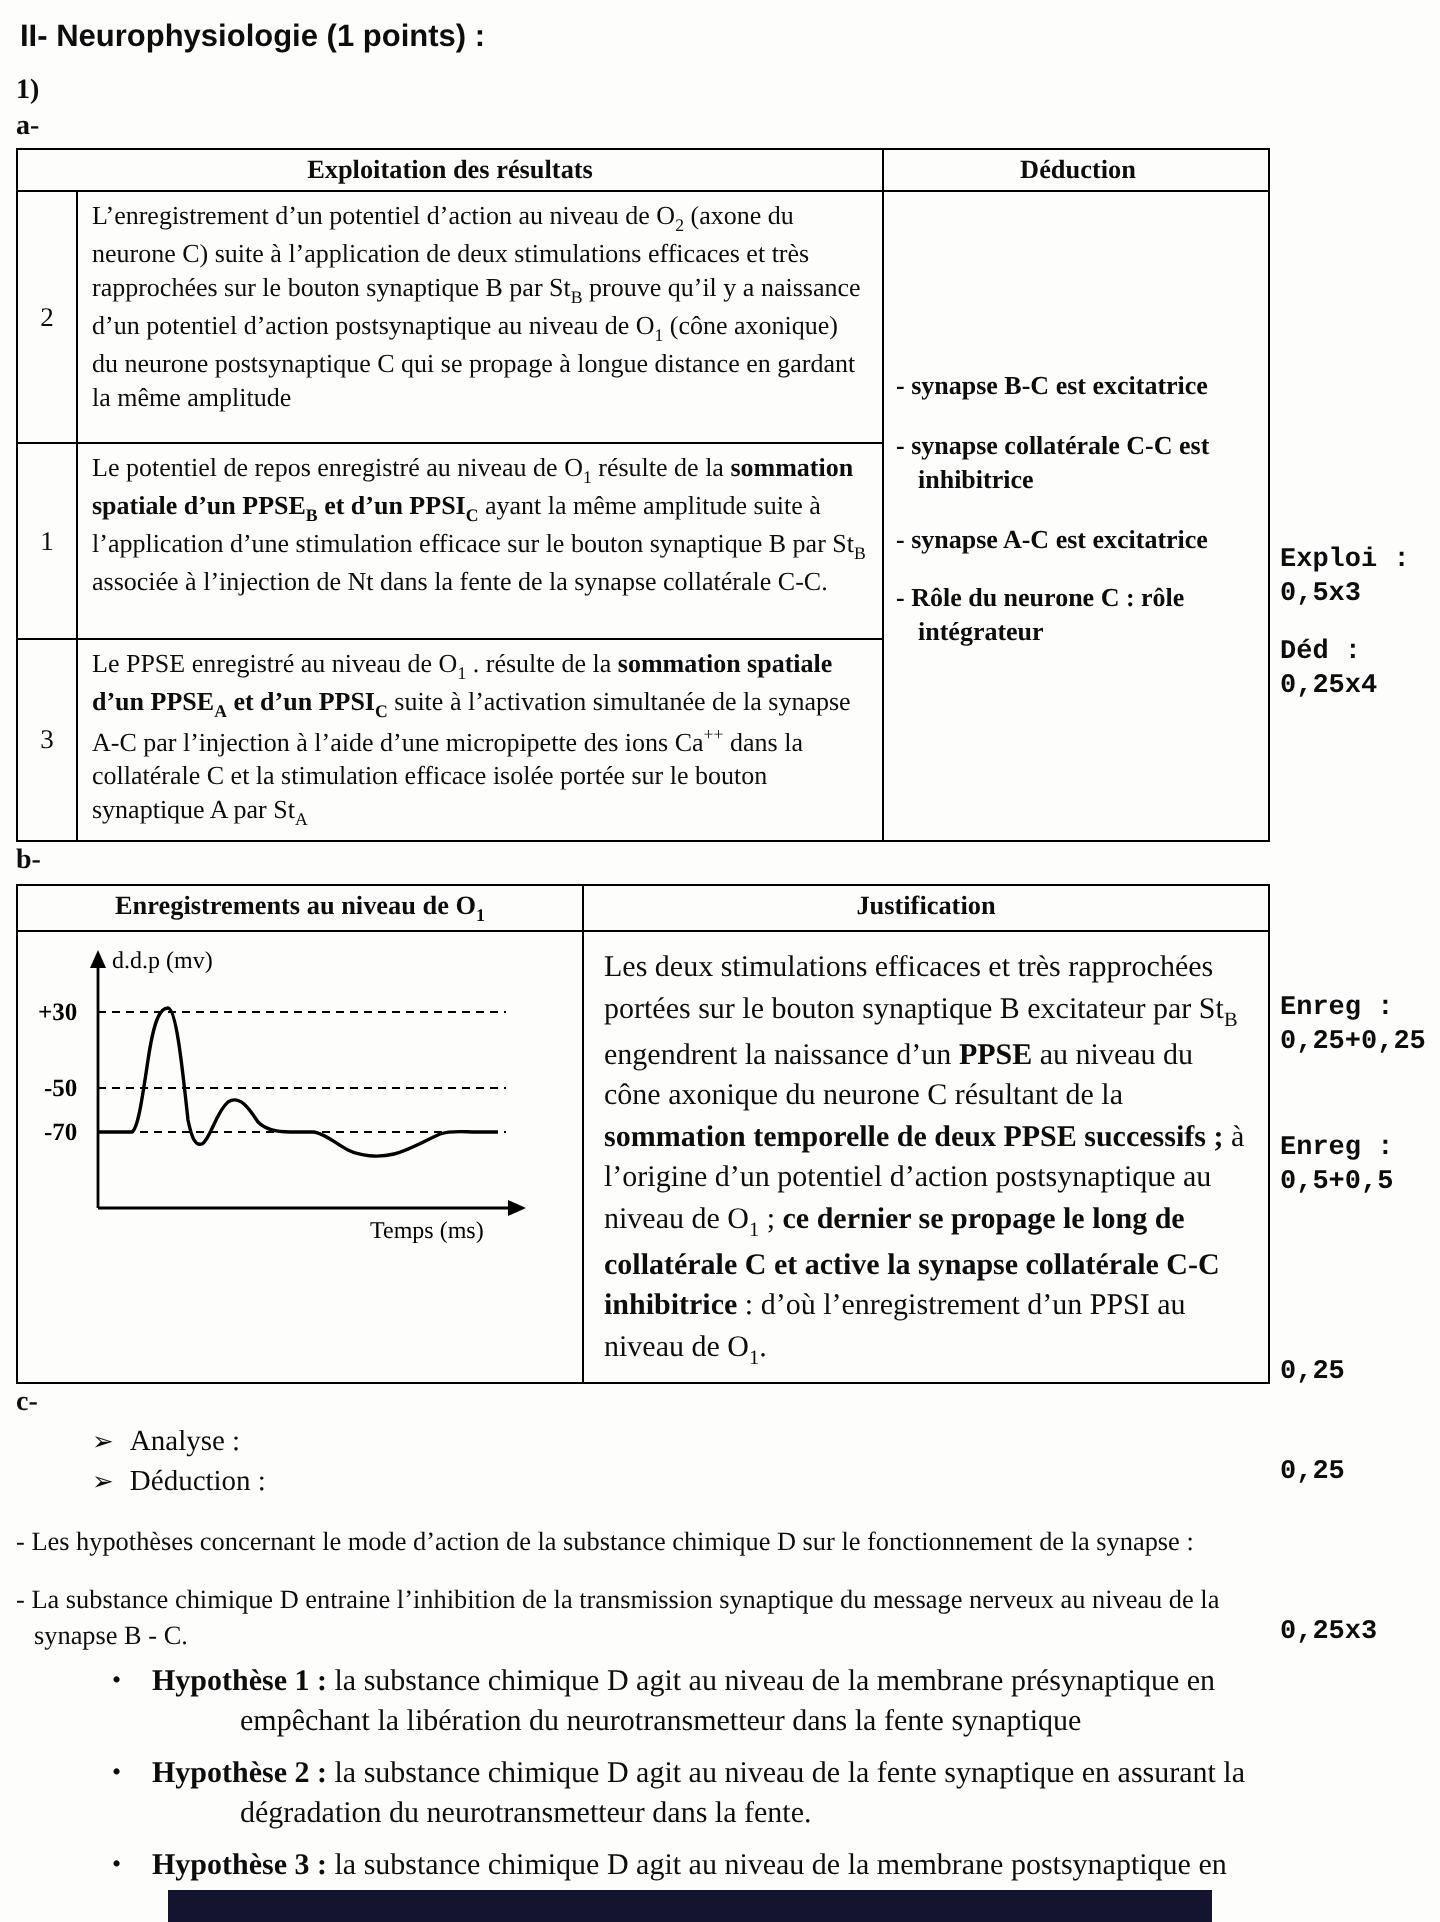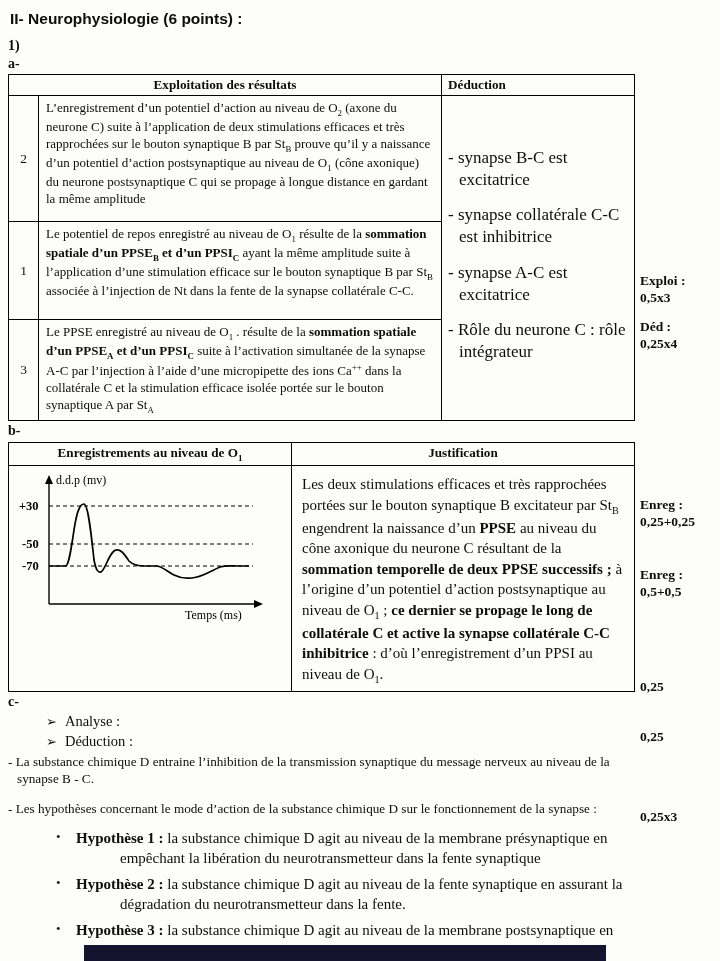"II- Neurophysiologie (6 points) :" div.title { text: 6 -> 1 }
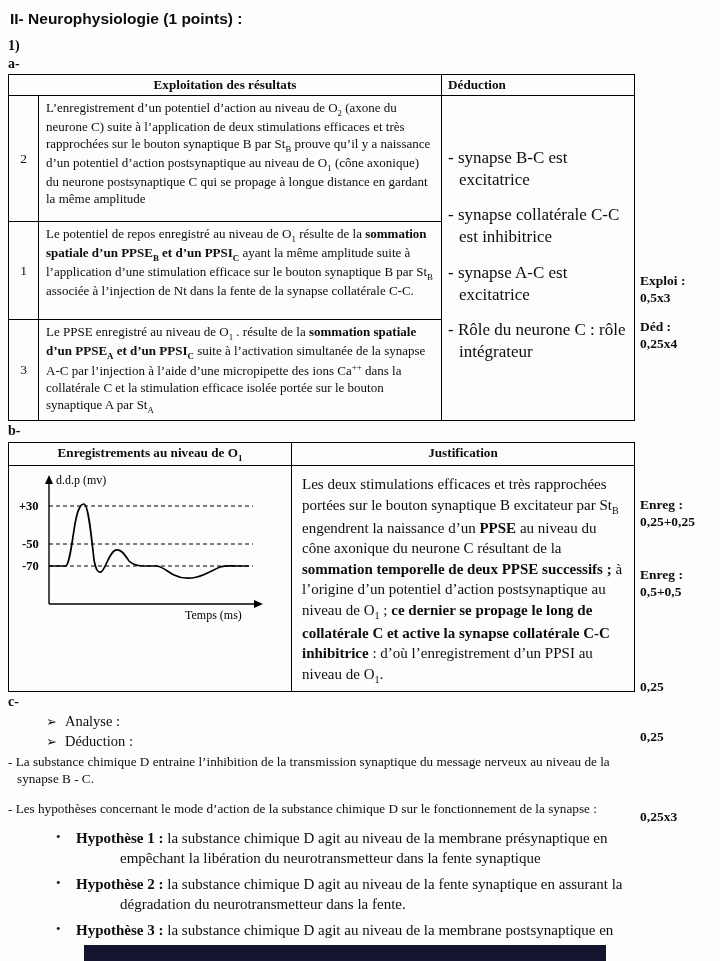"Déduction" .t1 th.ded-h { text-align: left -> center }
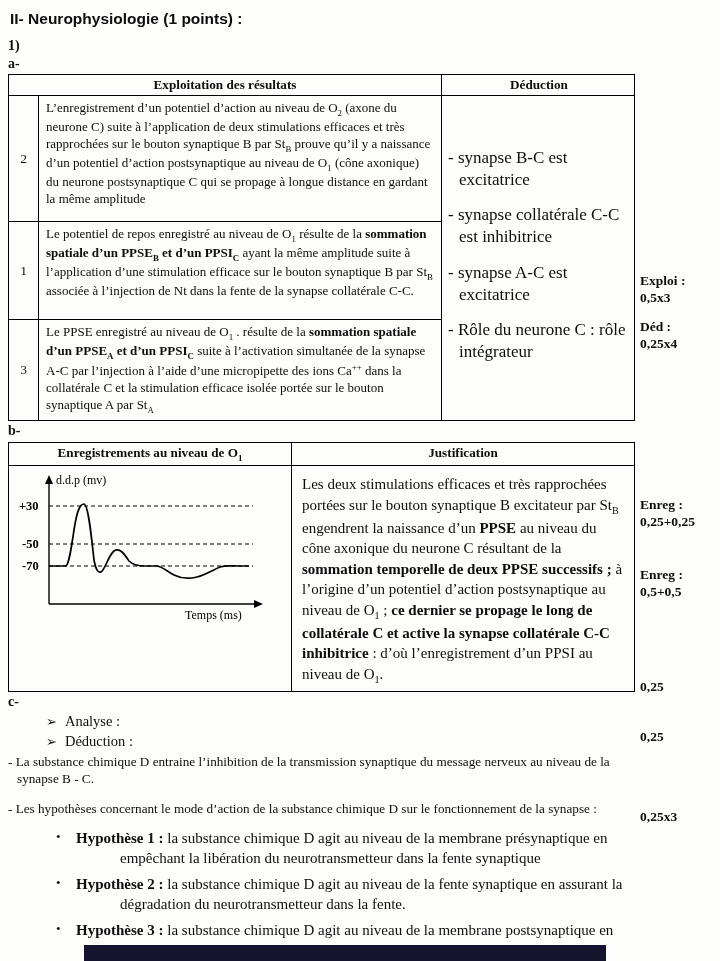"- synapse B-C est excitatrice" .ded-item { font-size: 17px -> 13px; font-weight: normal -> bold }
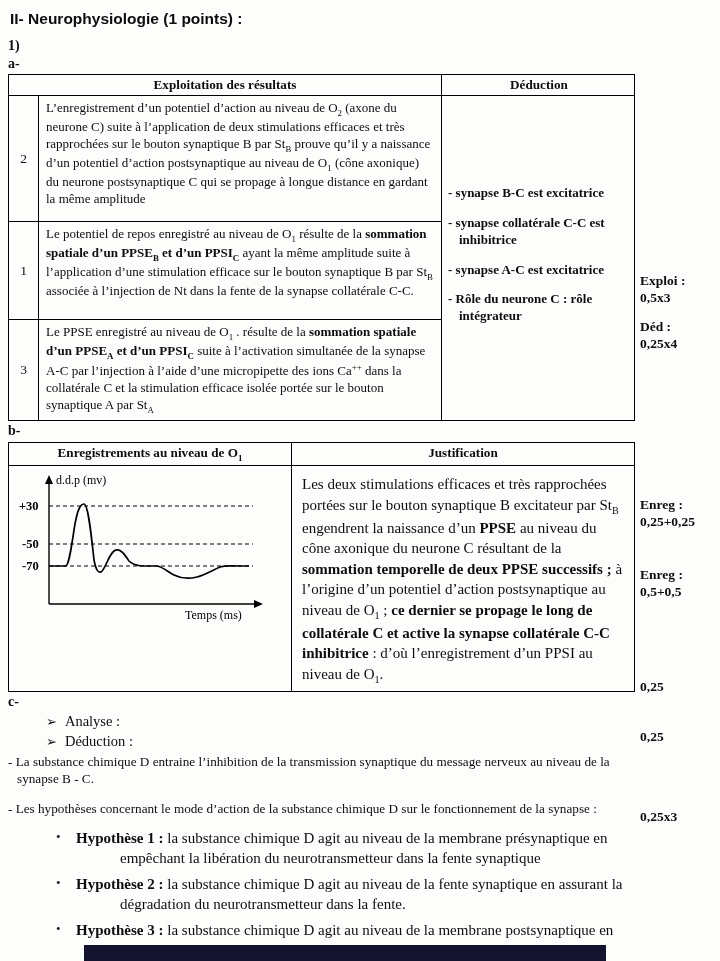"Exploi :" .note { font-family: none -> Liberation Mono, monospace }
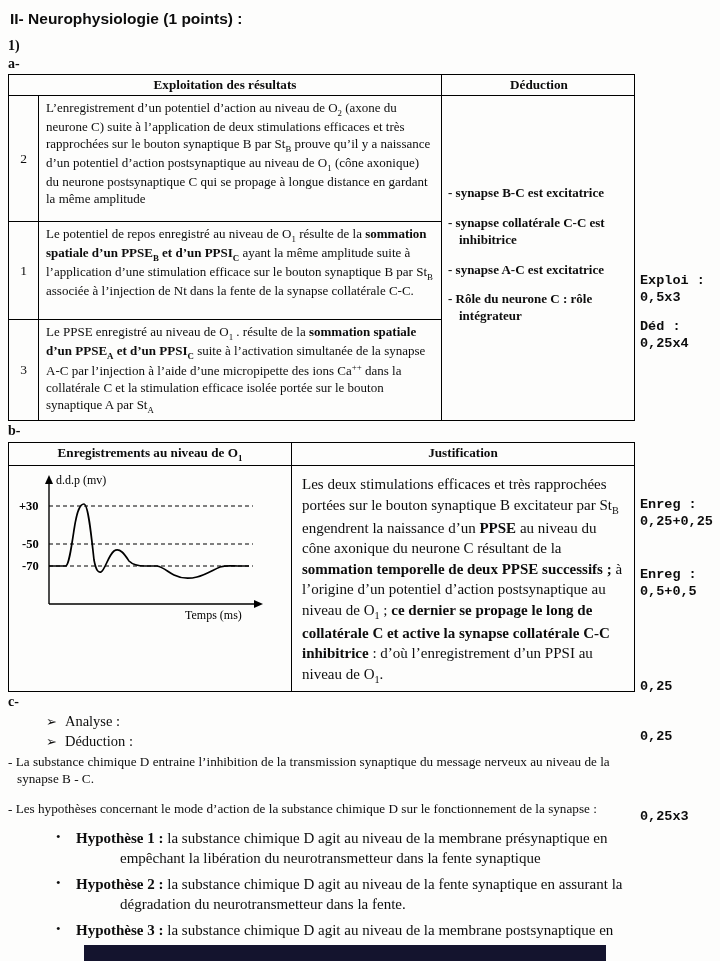"- La substance chimique D" div.para { order: before "- Les hypothèses concernant le" -> after "- Les hypothèses concernant le" }
